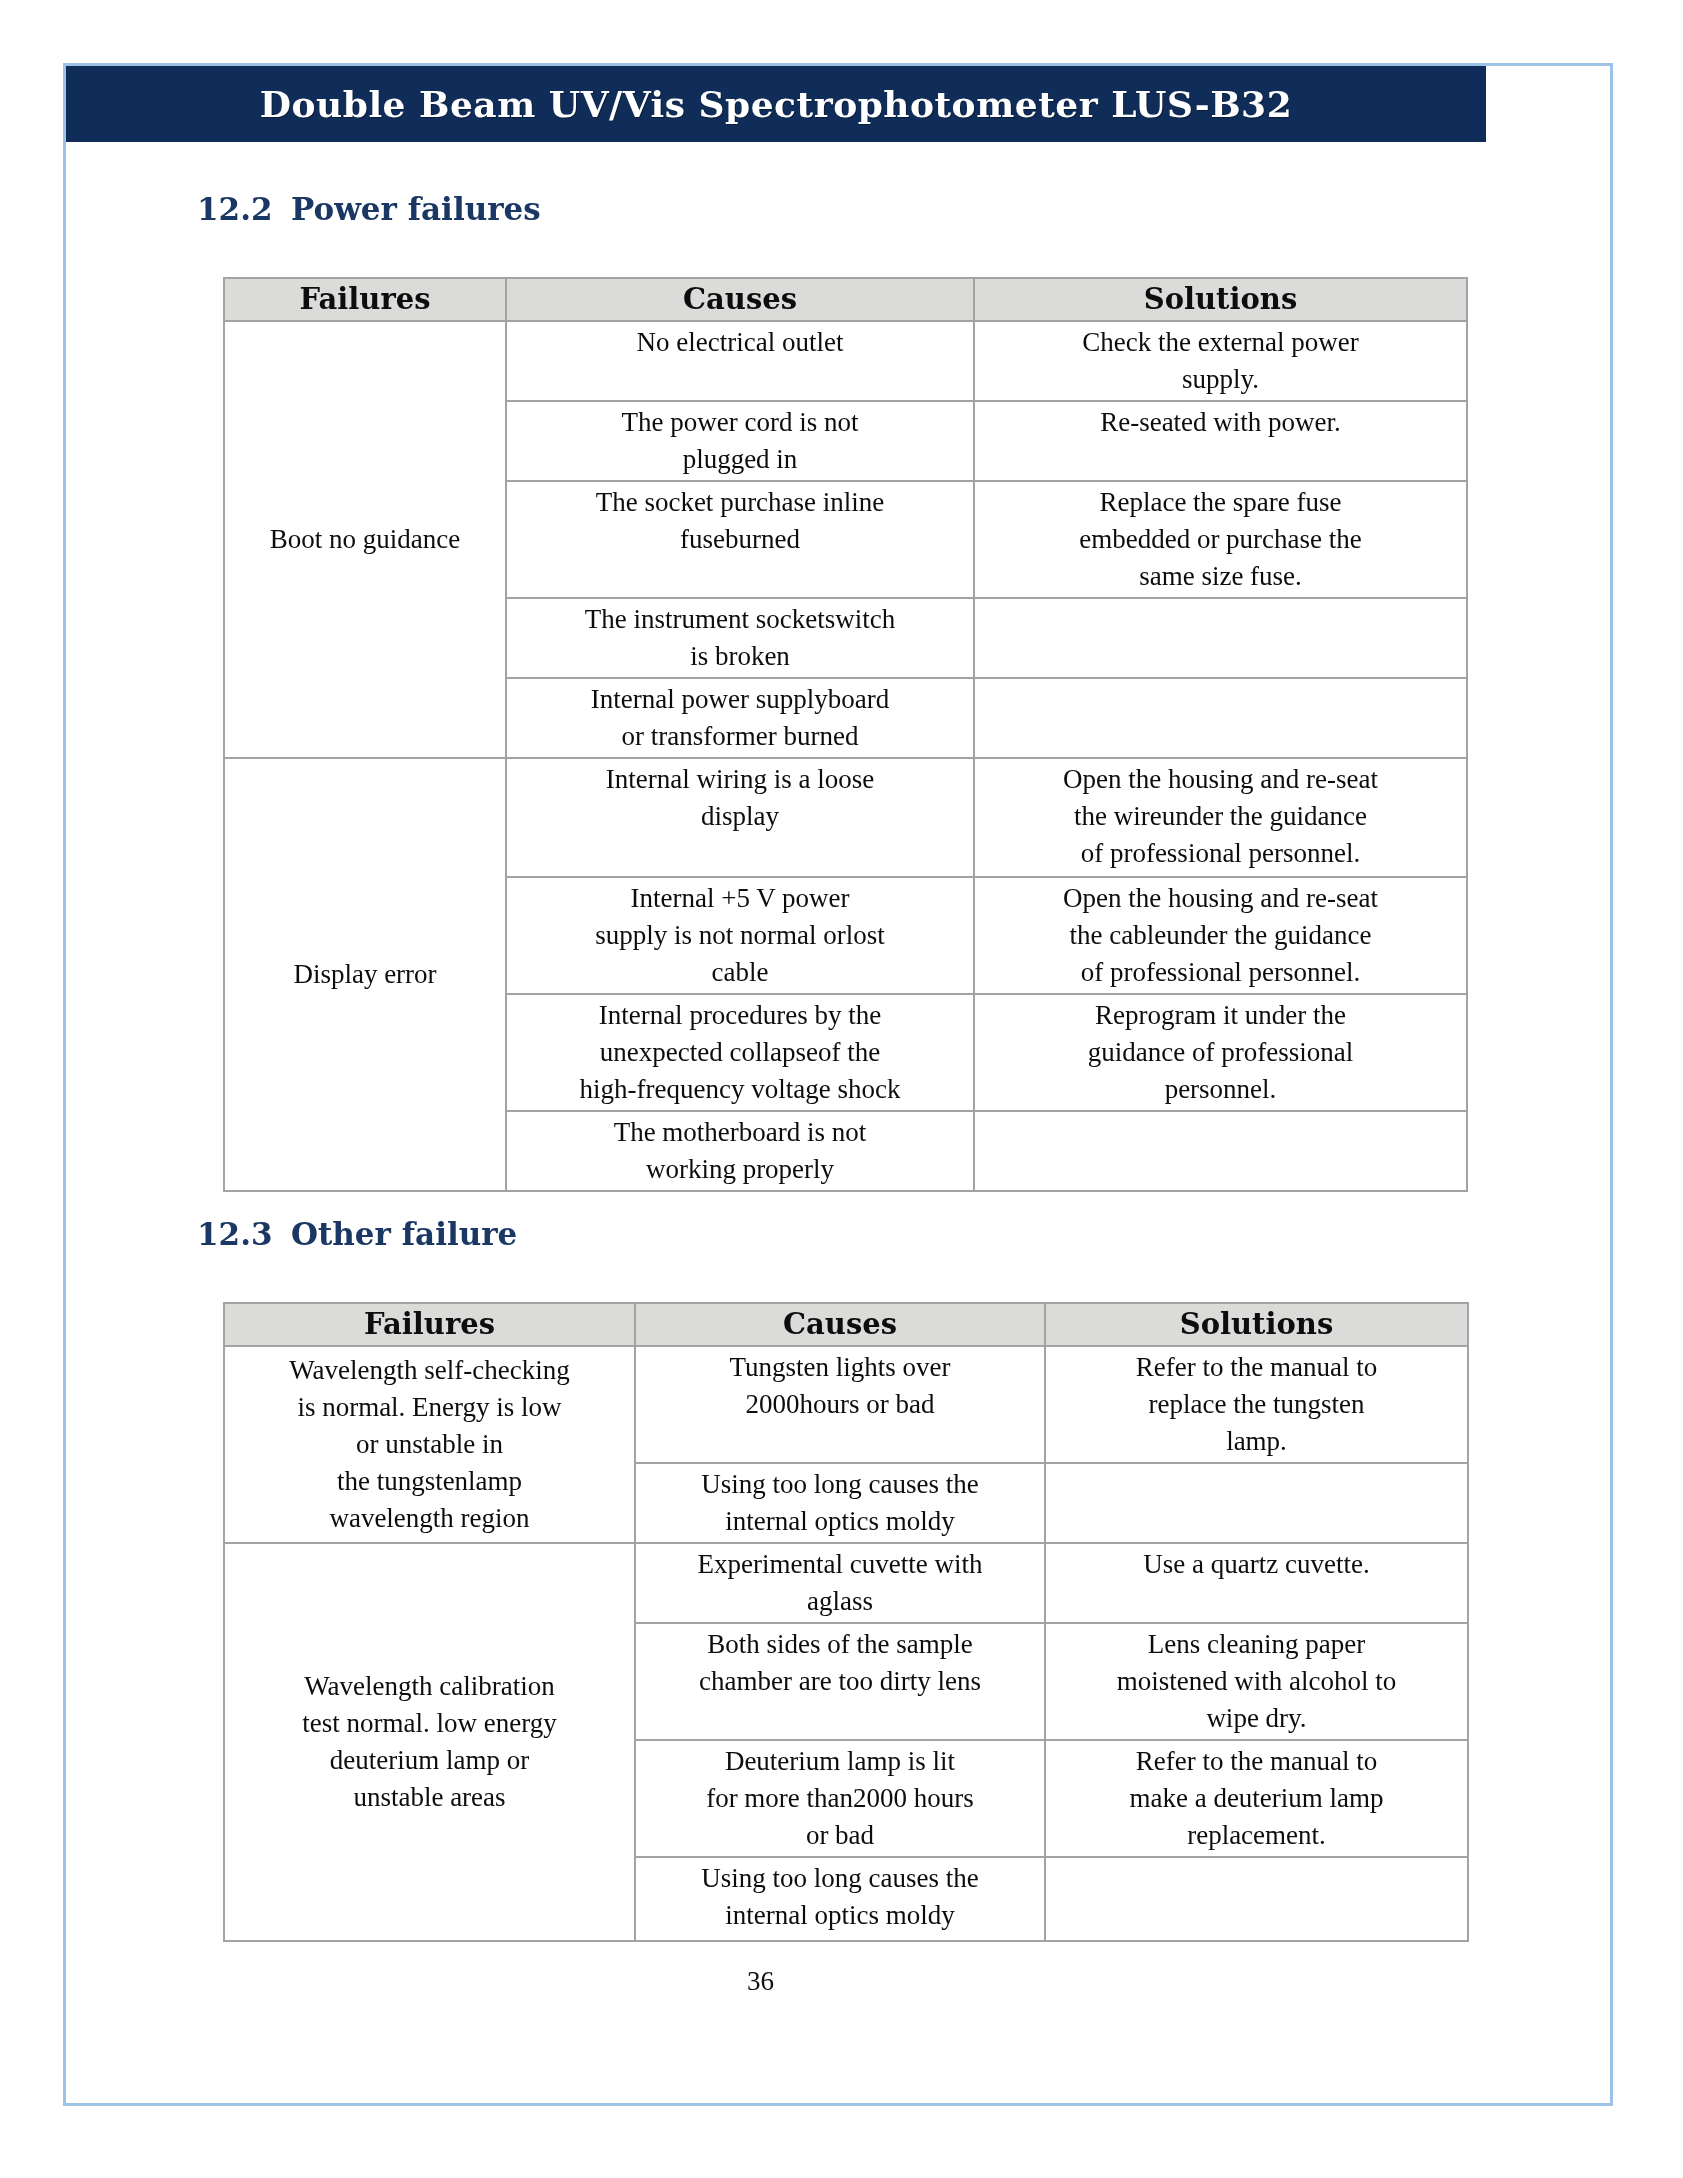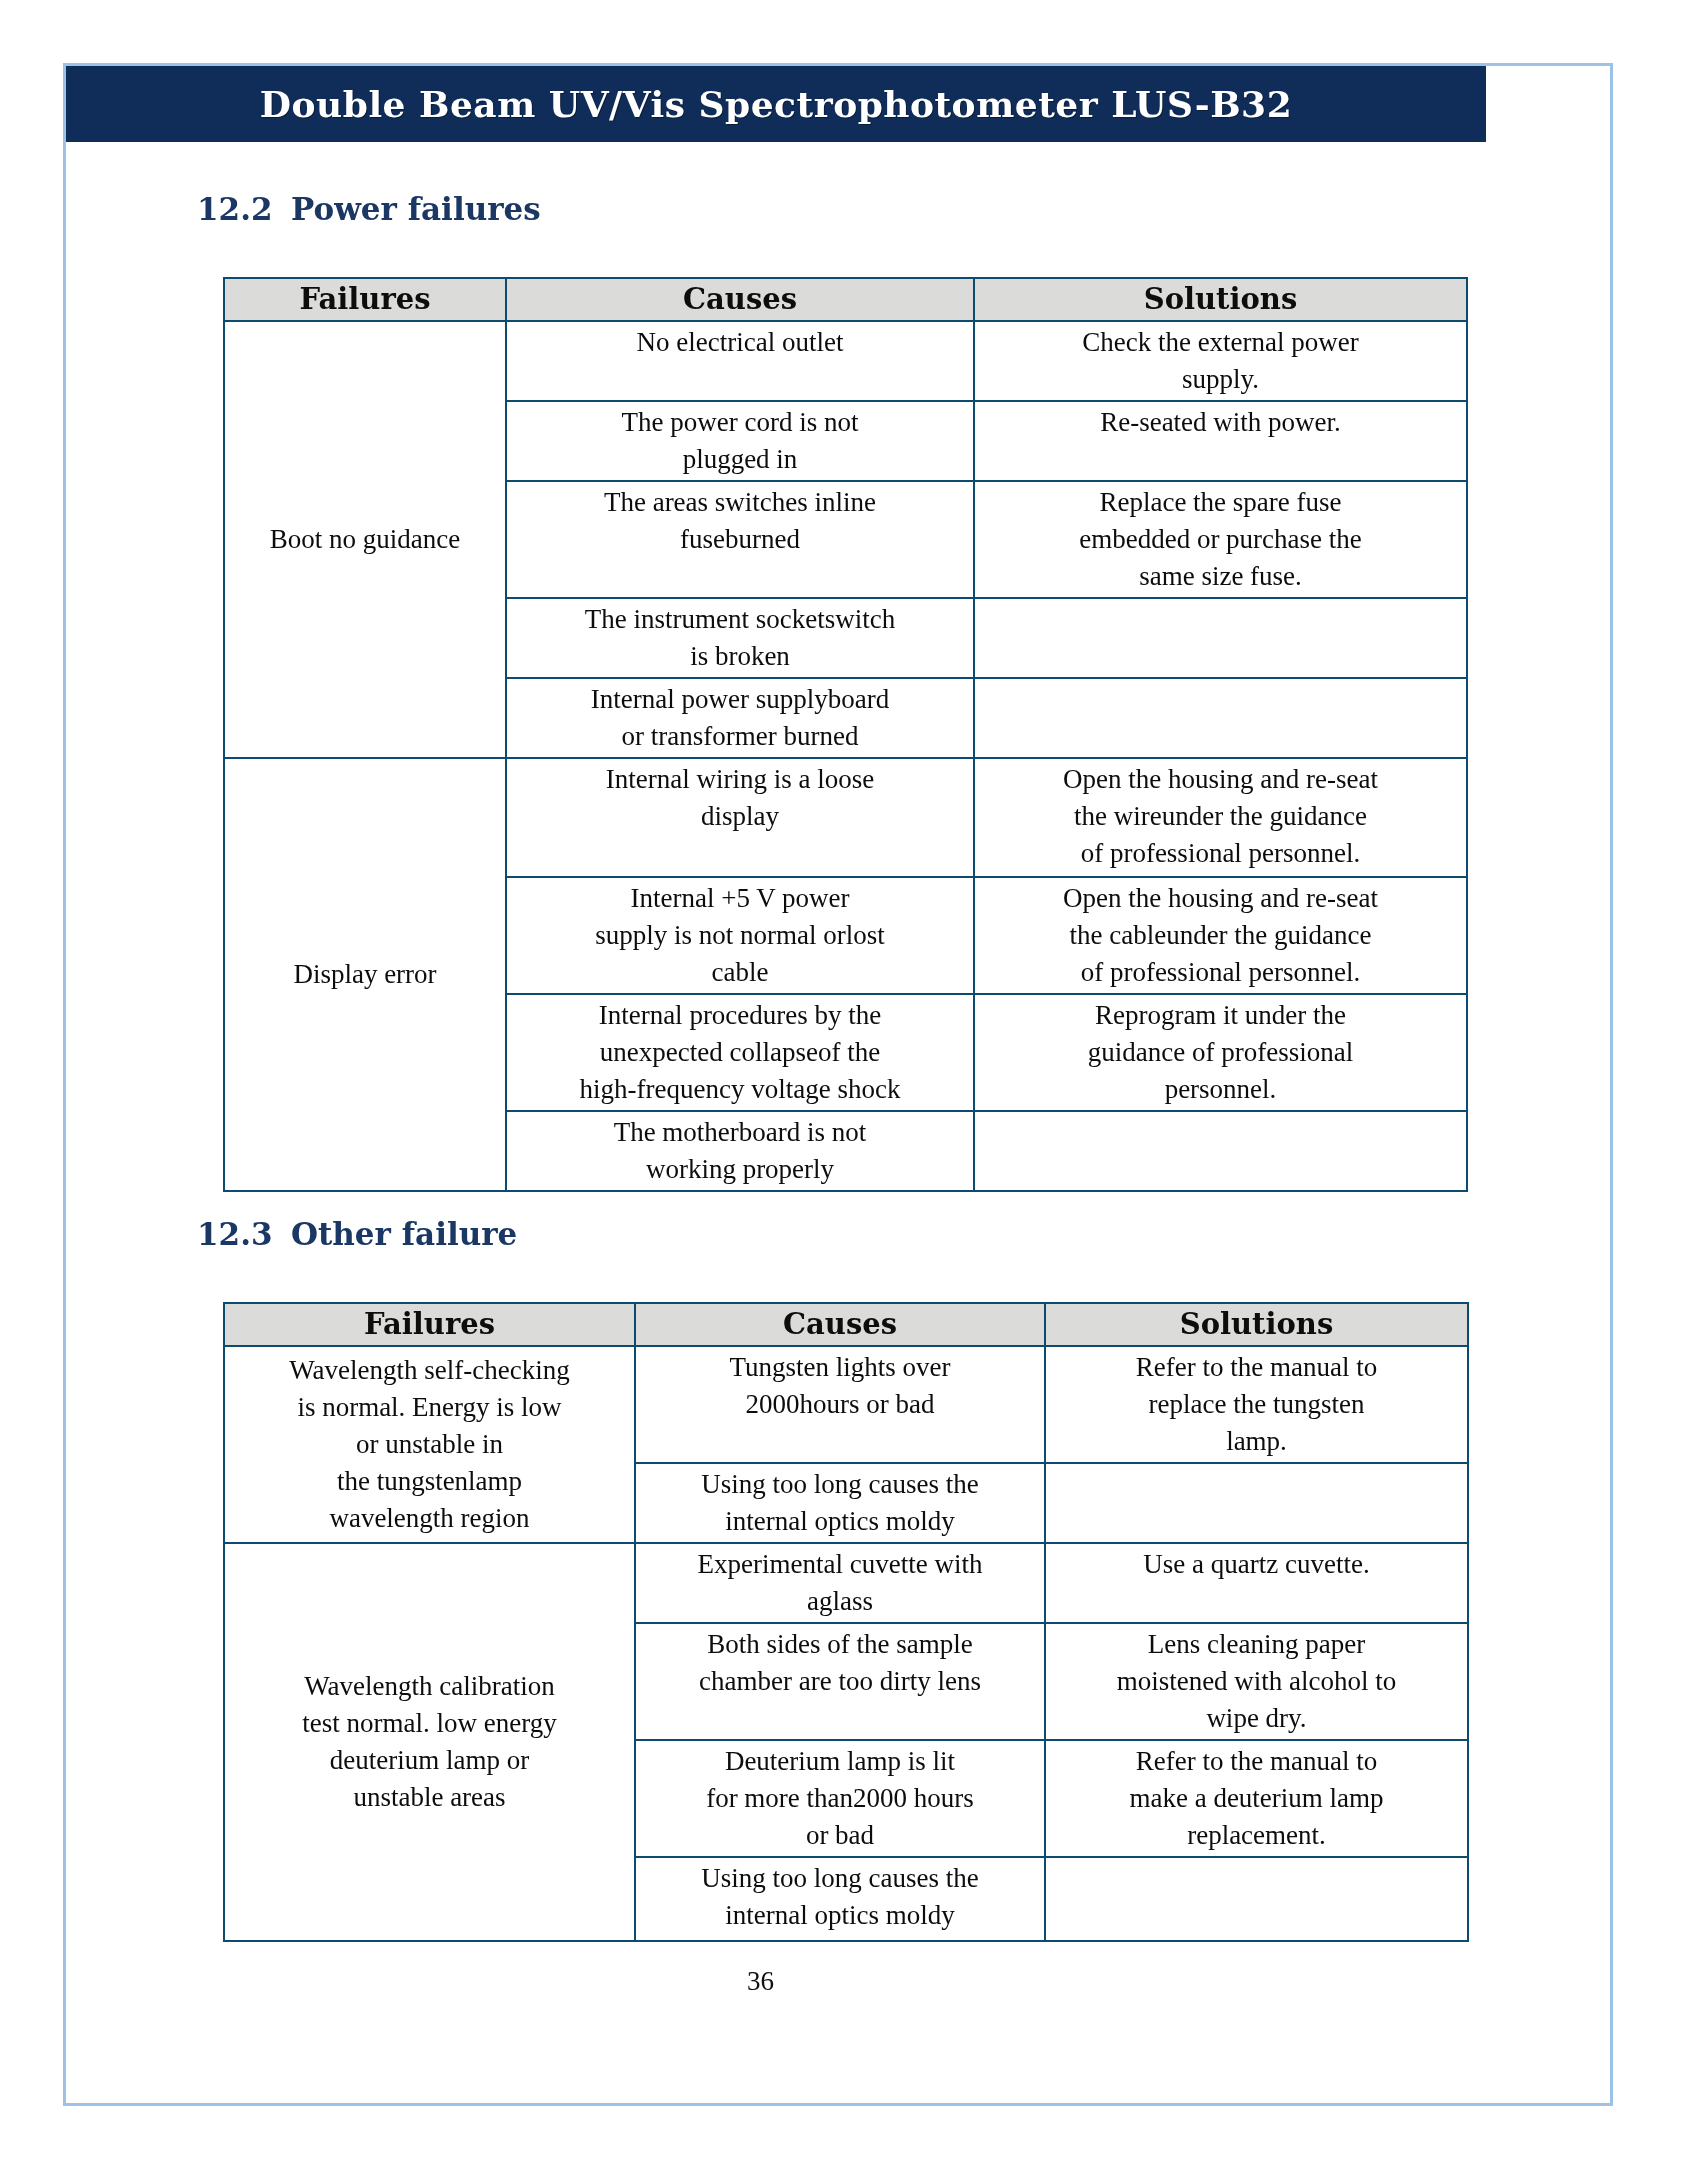"Failures" .fault-table th,.fault-table td { border: 2px solid #0c4a6e -> 2px solid #a3a3a3 }
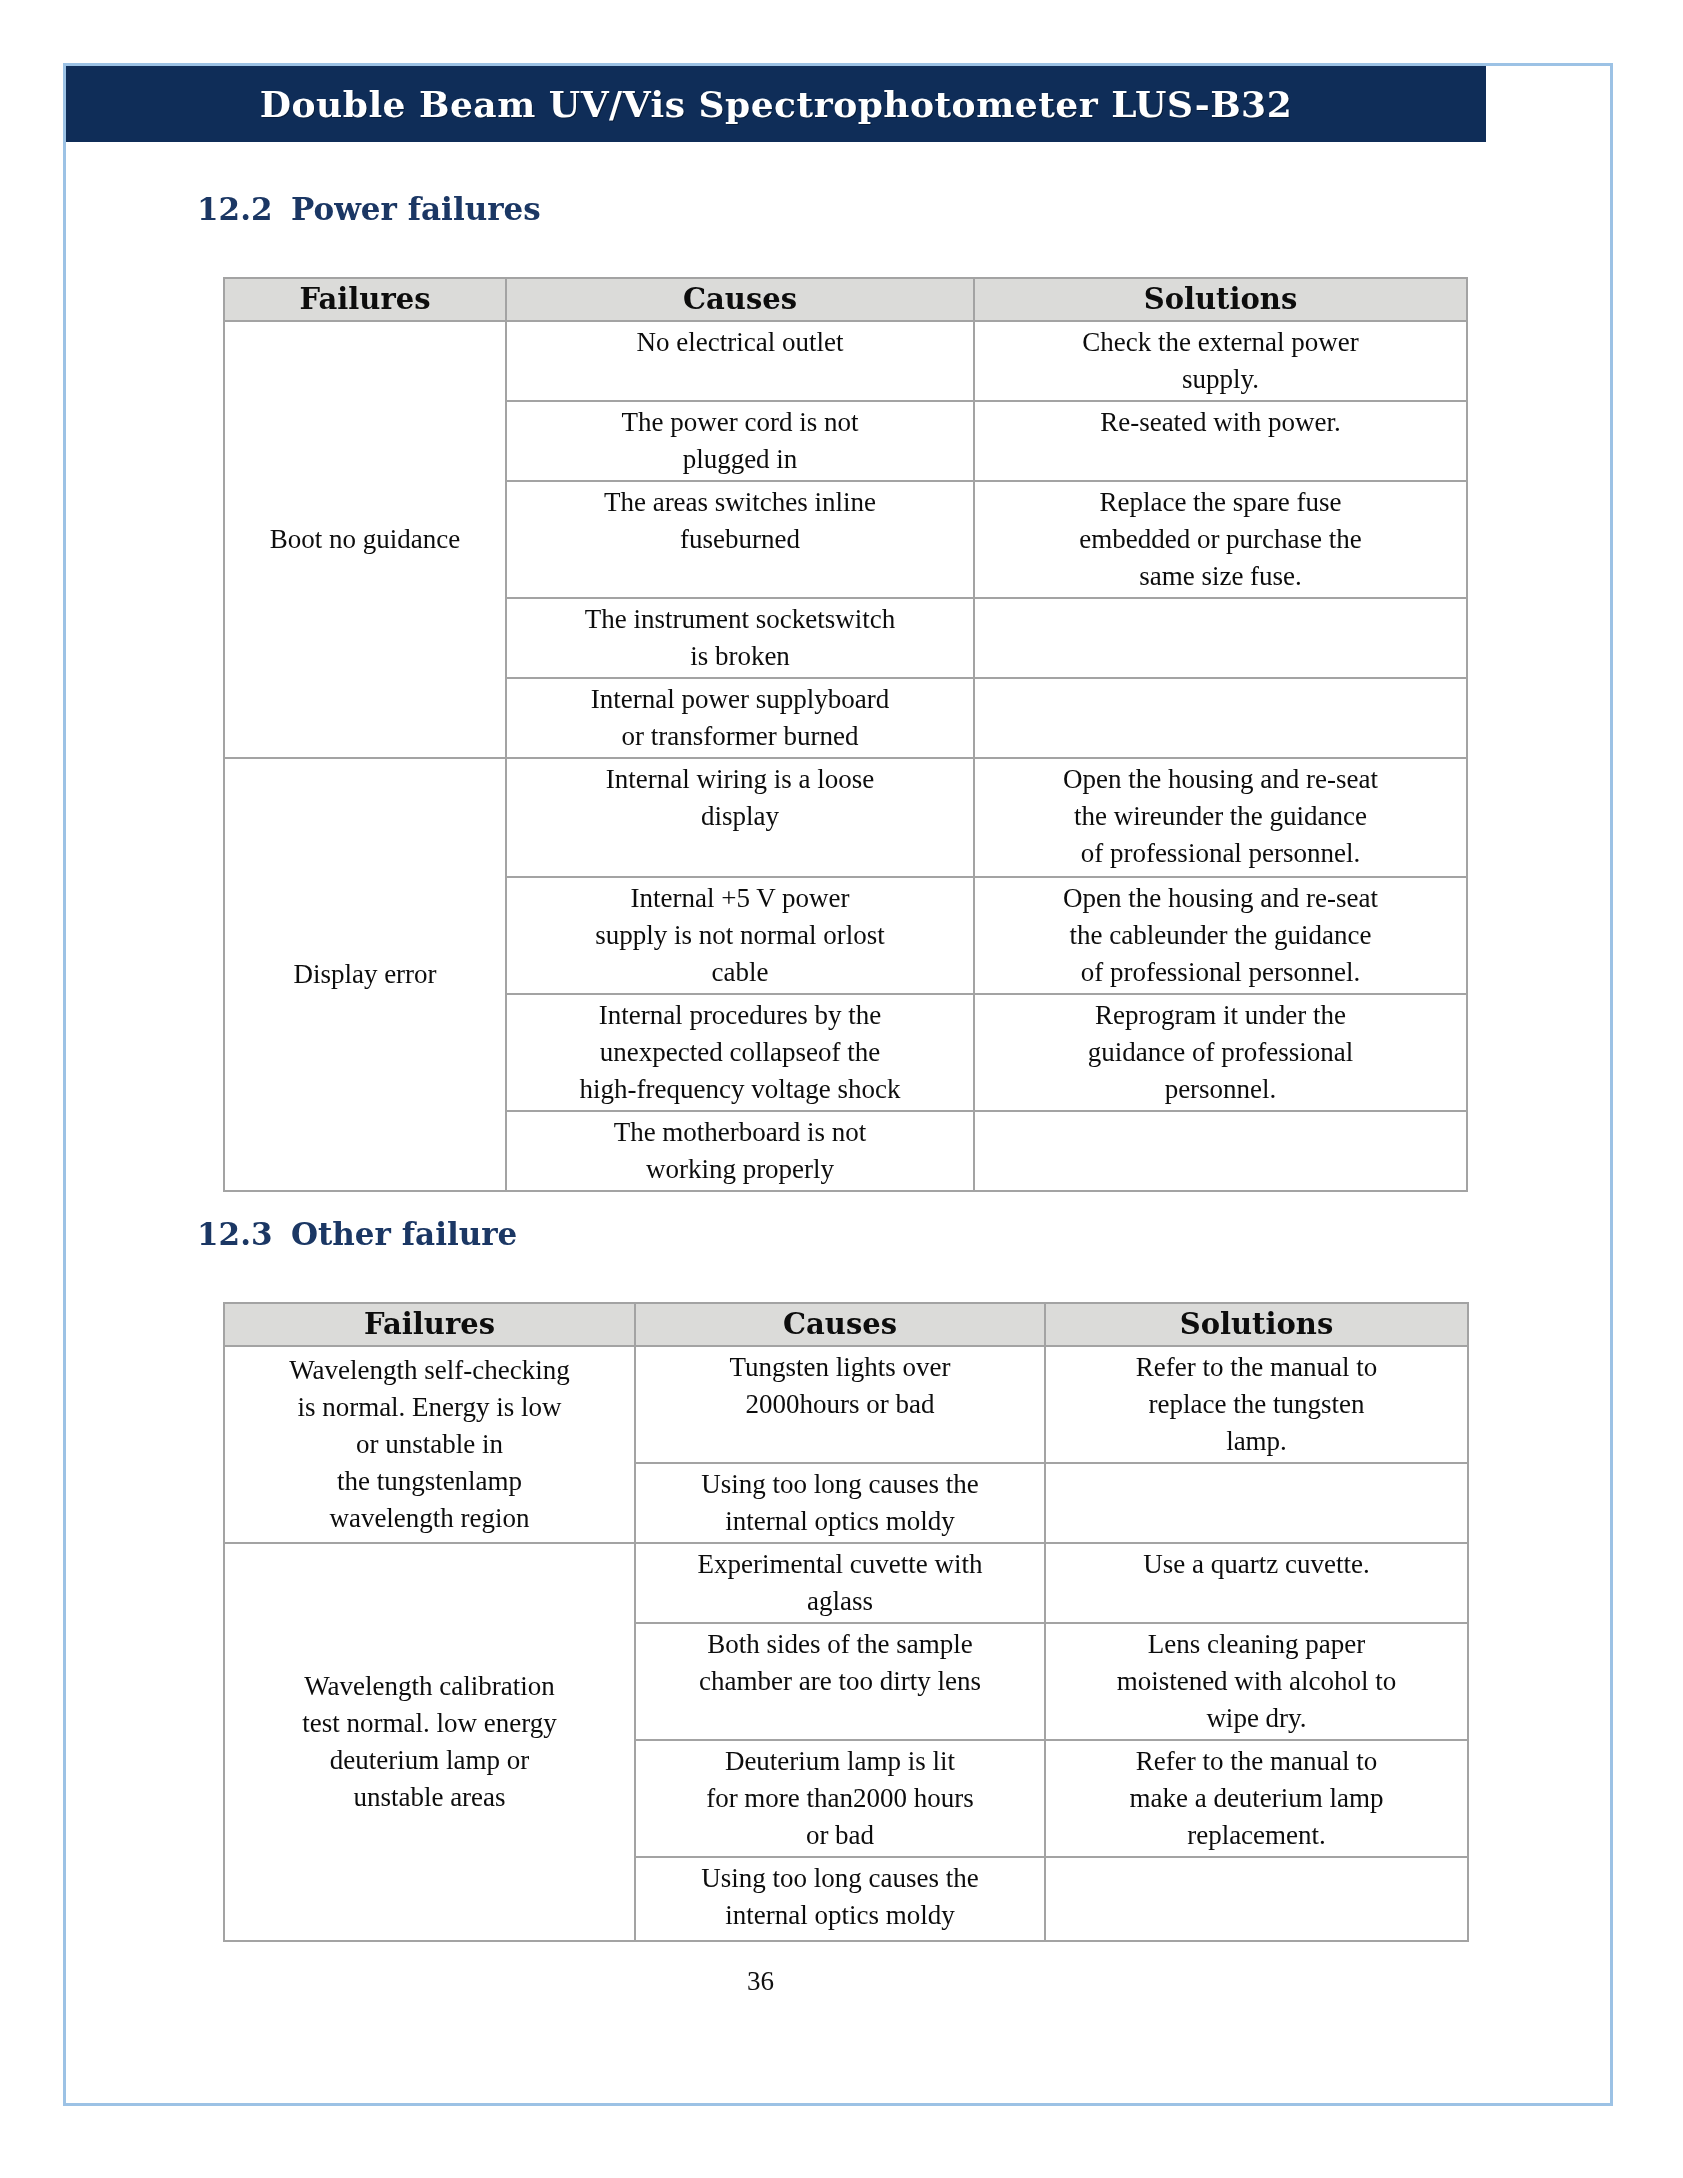"The areas switches inline" td { text: areas switches -> socket purchase }
